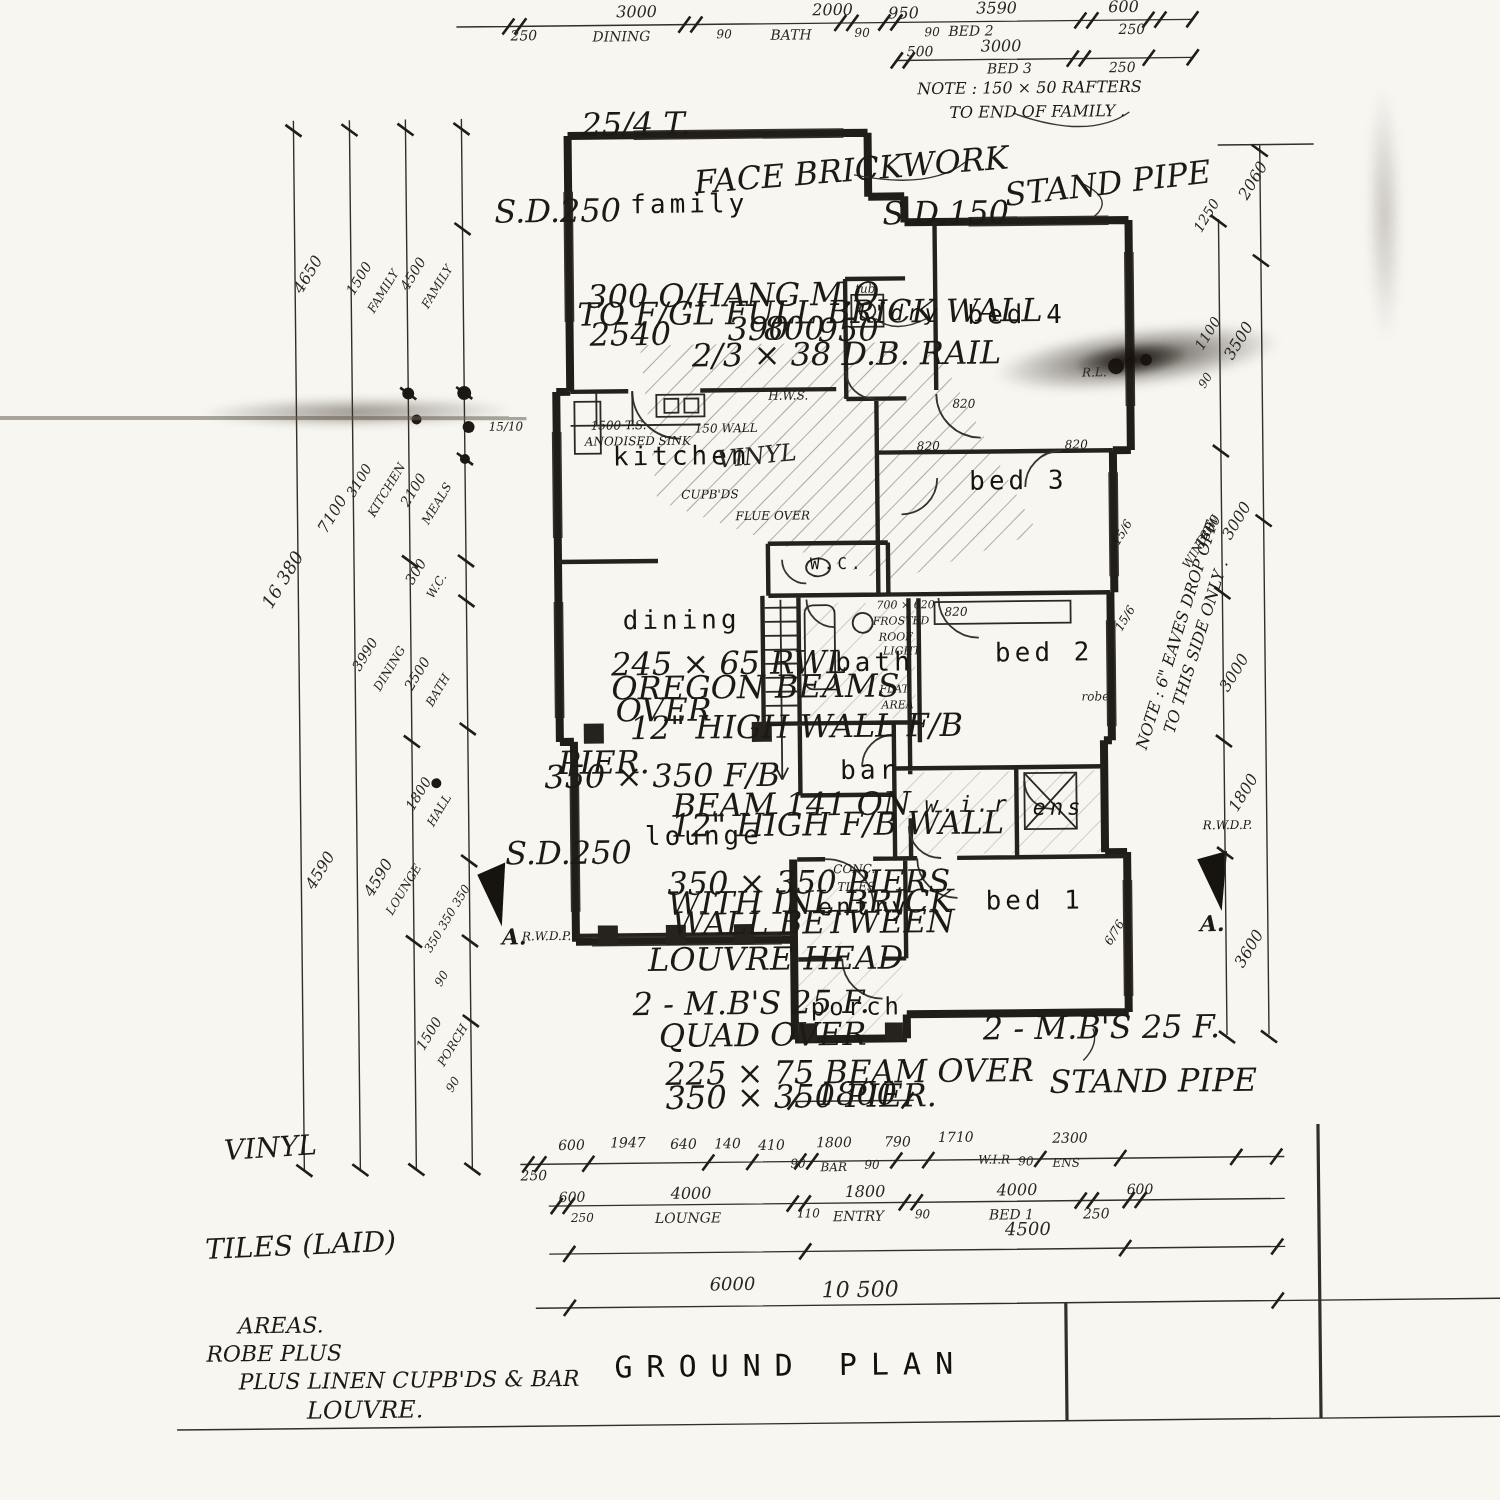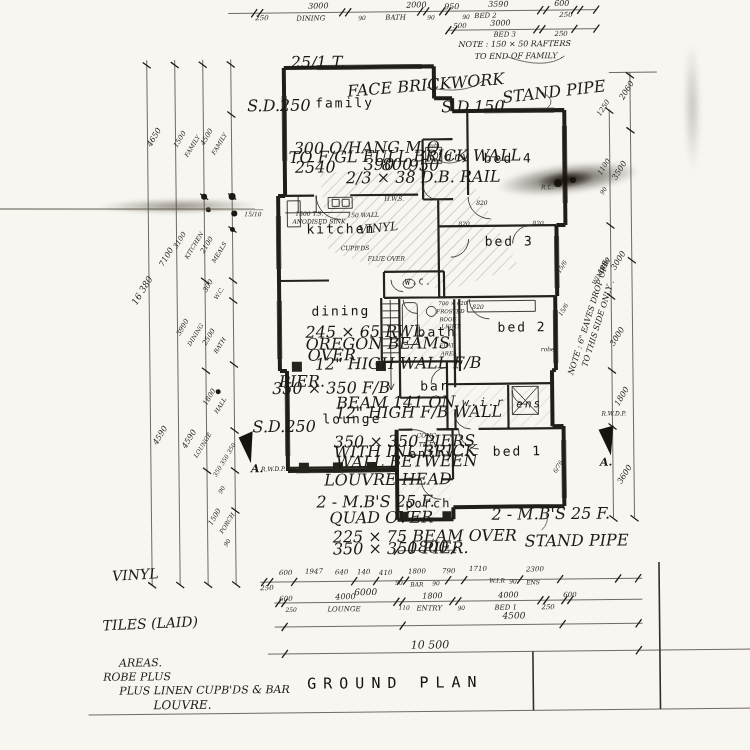"25/1 T." div.t { text: 25/1 -> 25/4 }
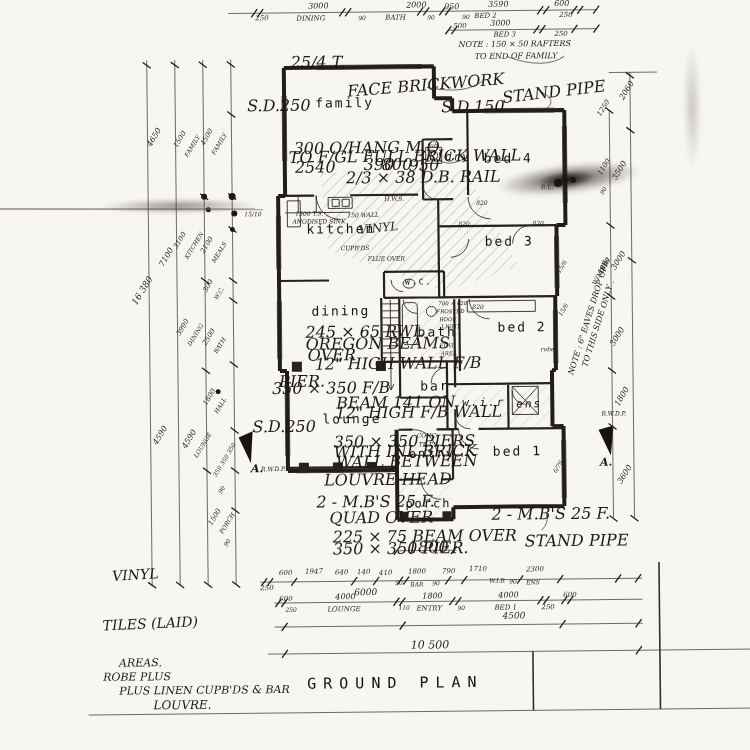"6000" div.t { top: 588px -> 639px }
